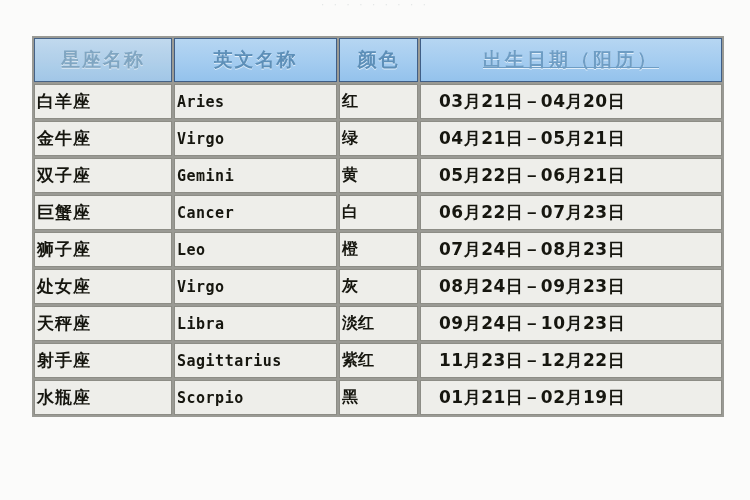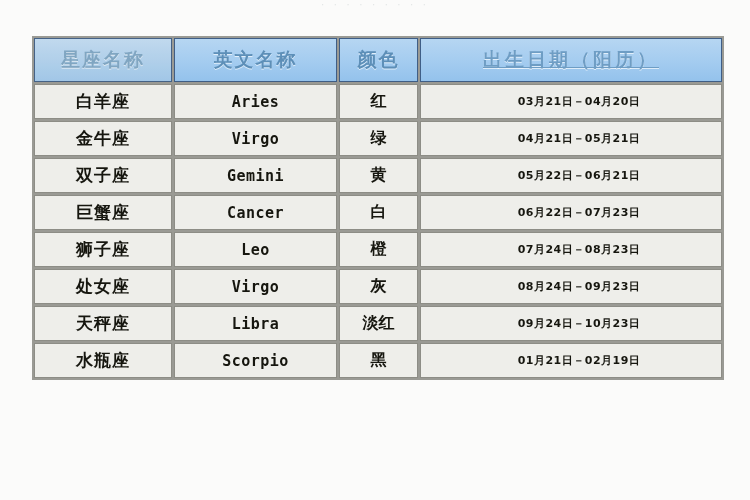"白羊座" tbody td { text-align: center -> none }
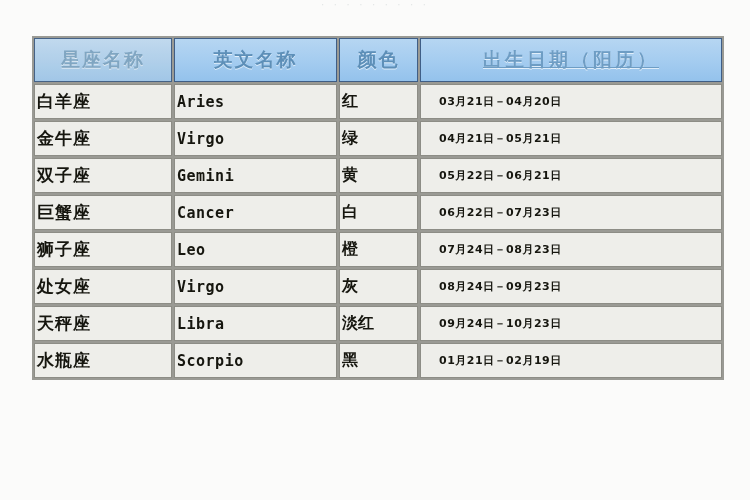"03月21日－04月20日" tbody td.date { font-size: 11px -> 17px }
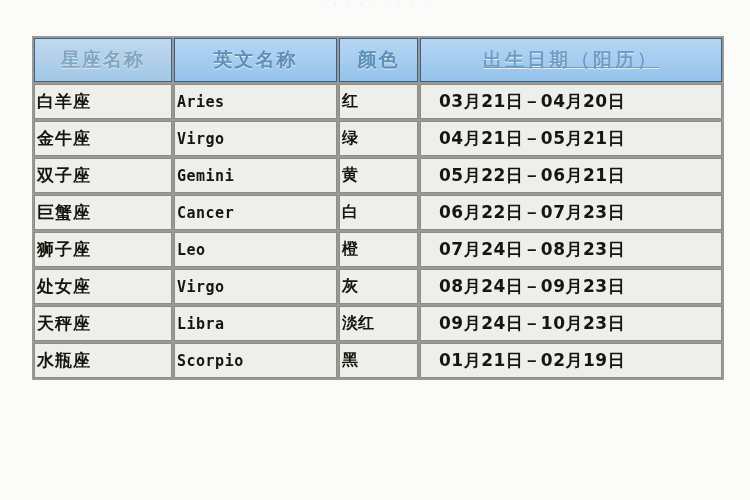"射手座" tr { html: none -> <tr> <td>射手座</td> <td>Sagittarius</td> <td>紫红</td> <td>11月23日－12月22日</td> </tr> }
